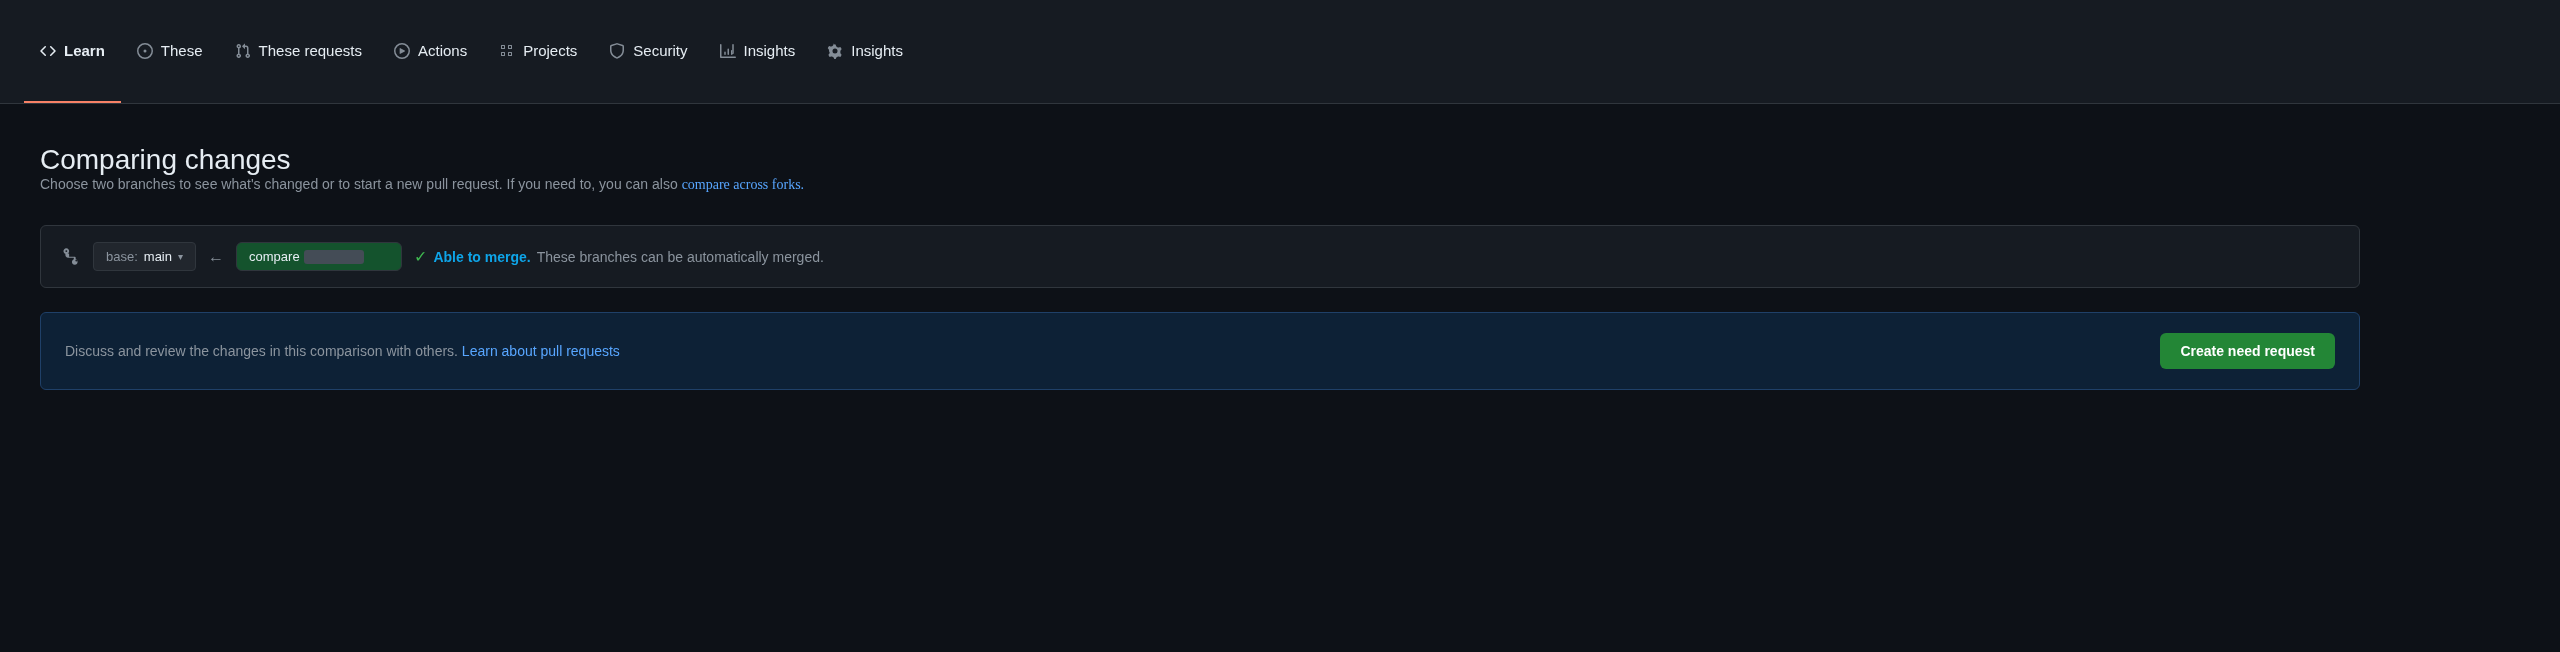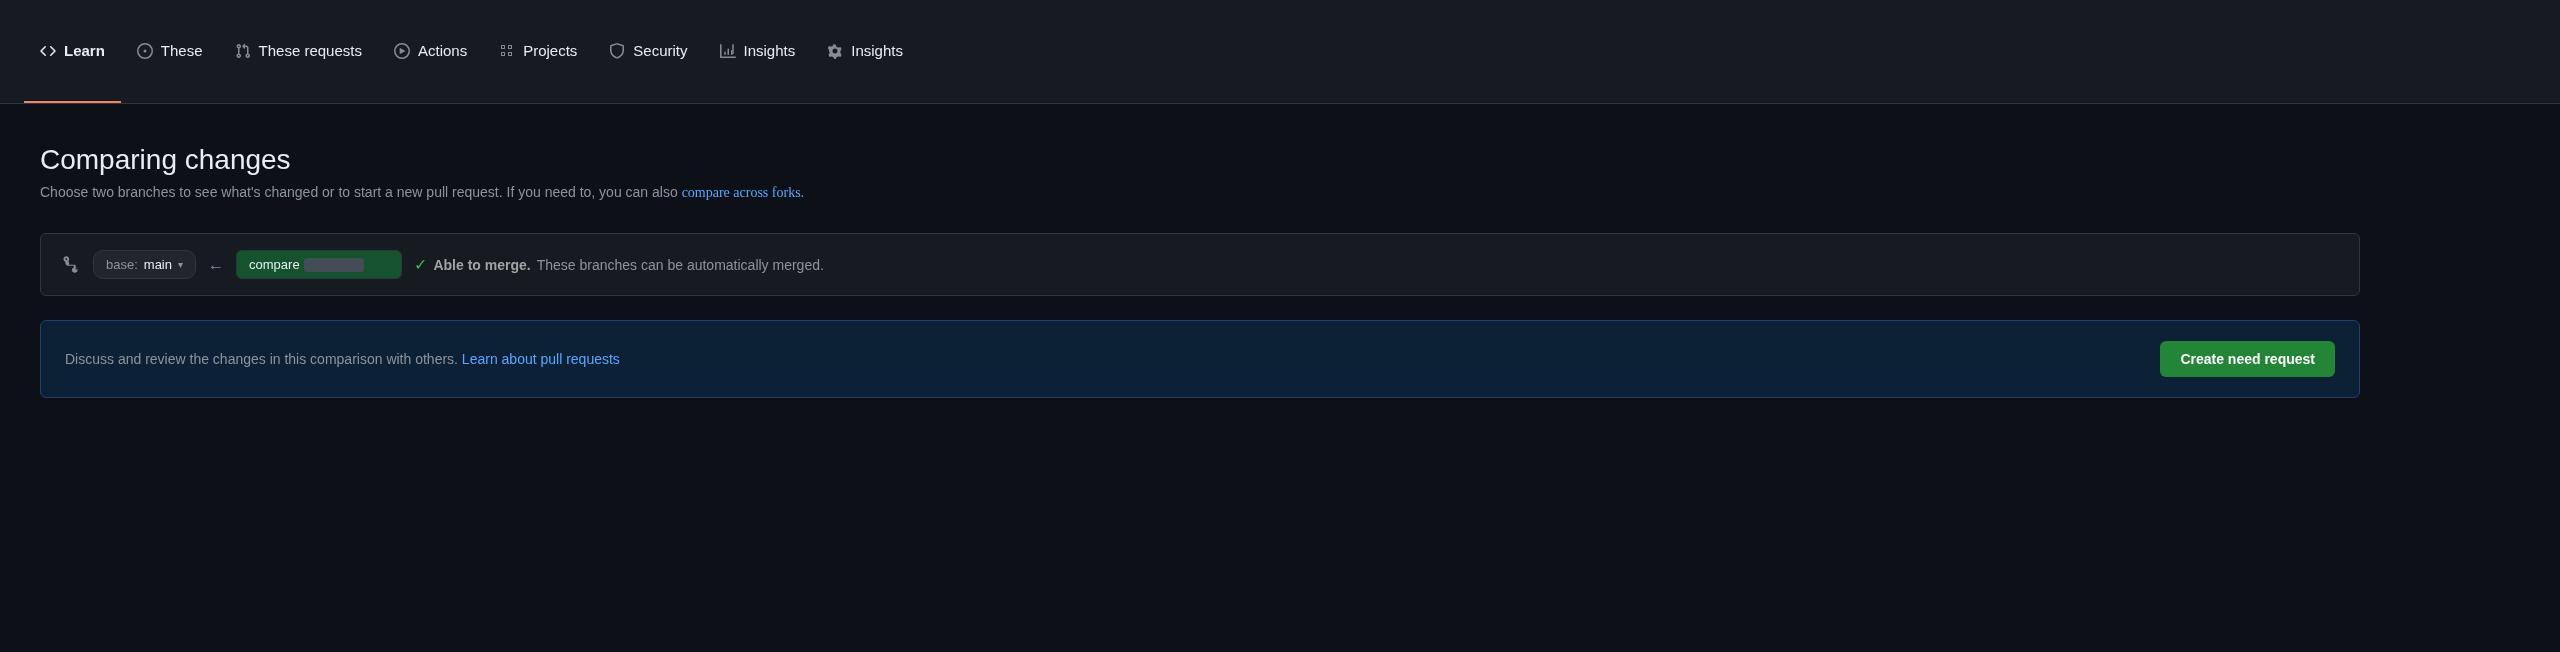"Comparing changes" .page-title { margin-bottom: 8px -> none }
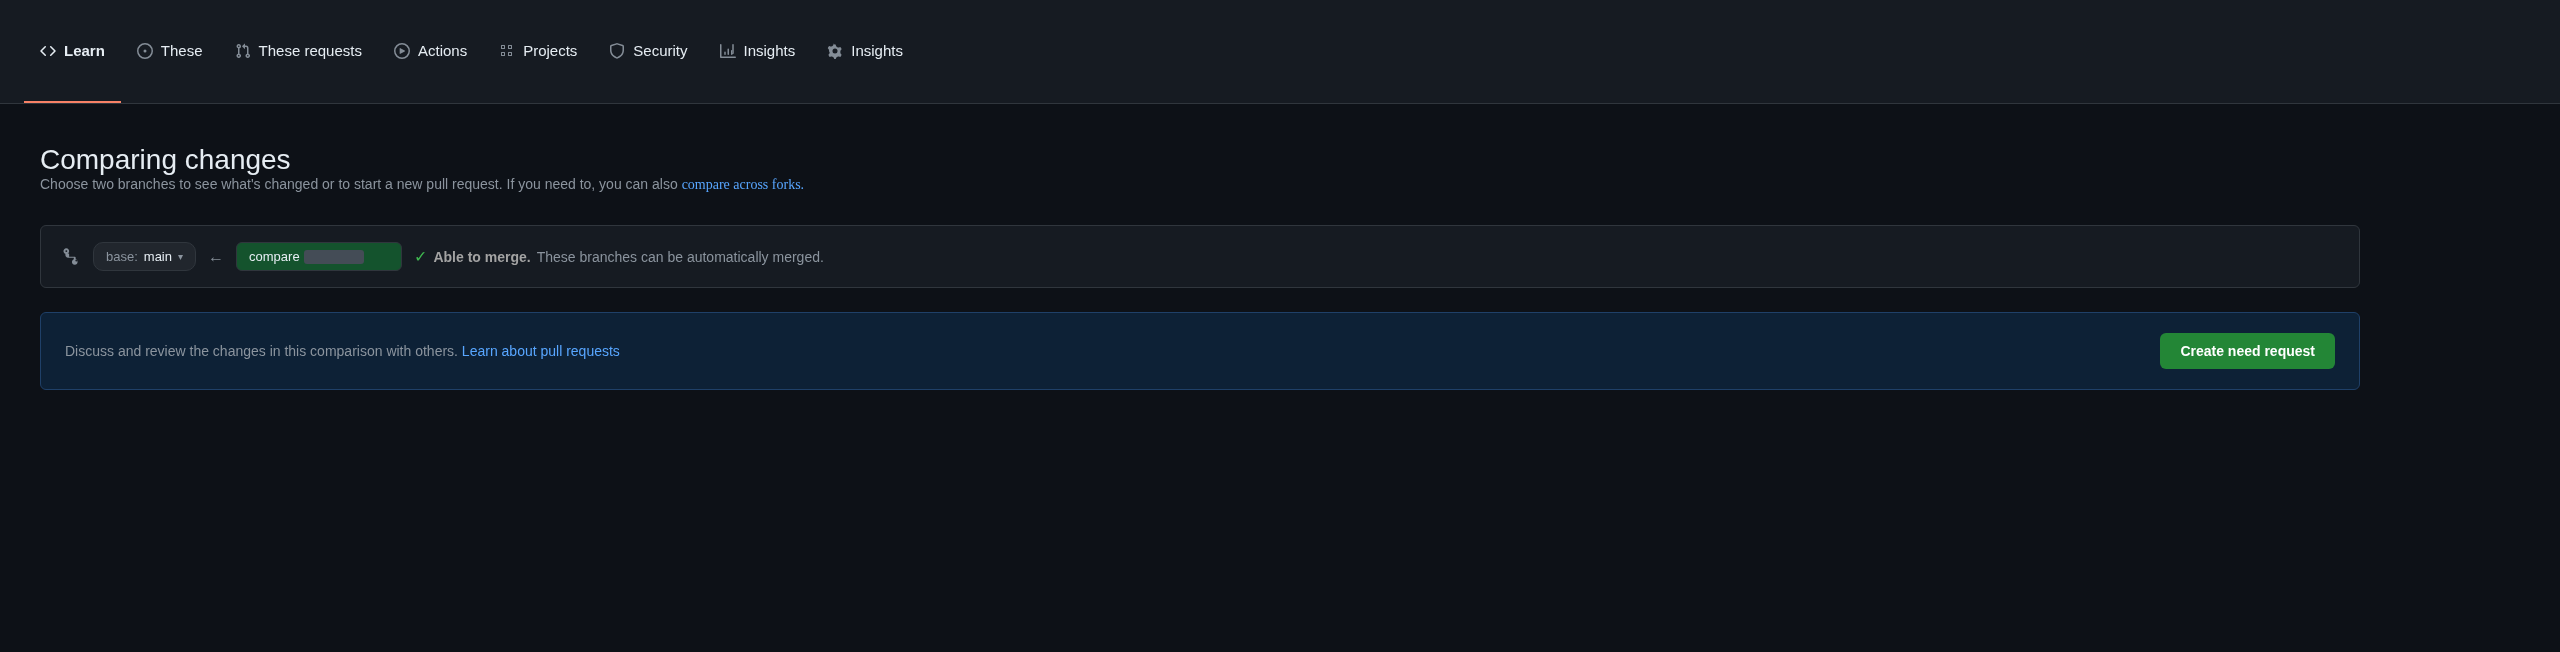"base:" .branch-select { border-radius: 10px -> 4px }
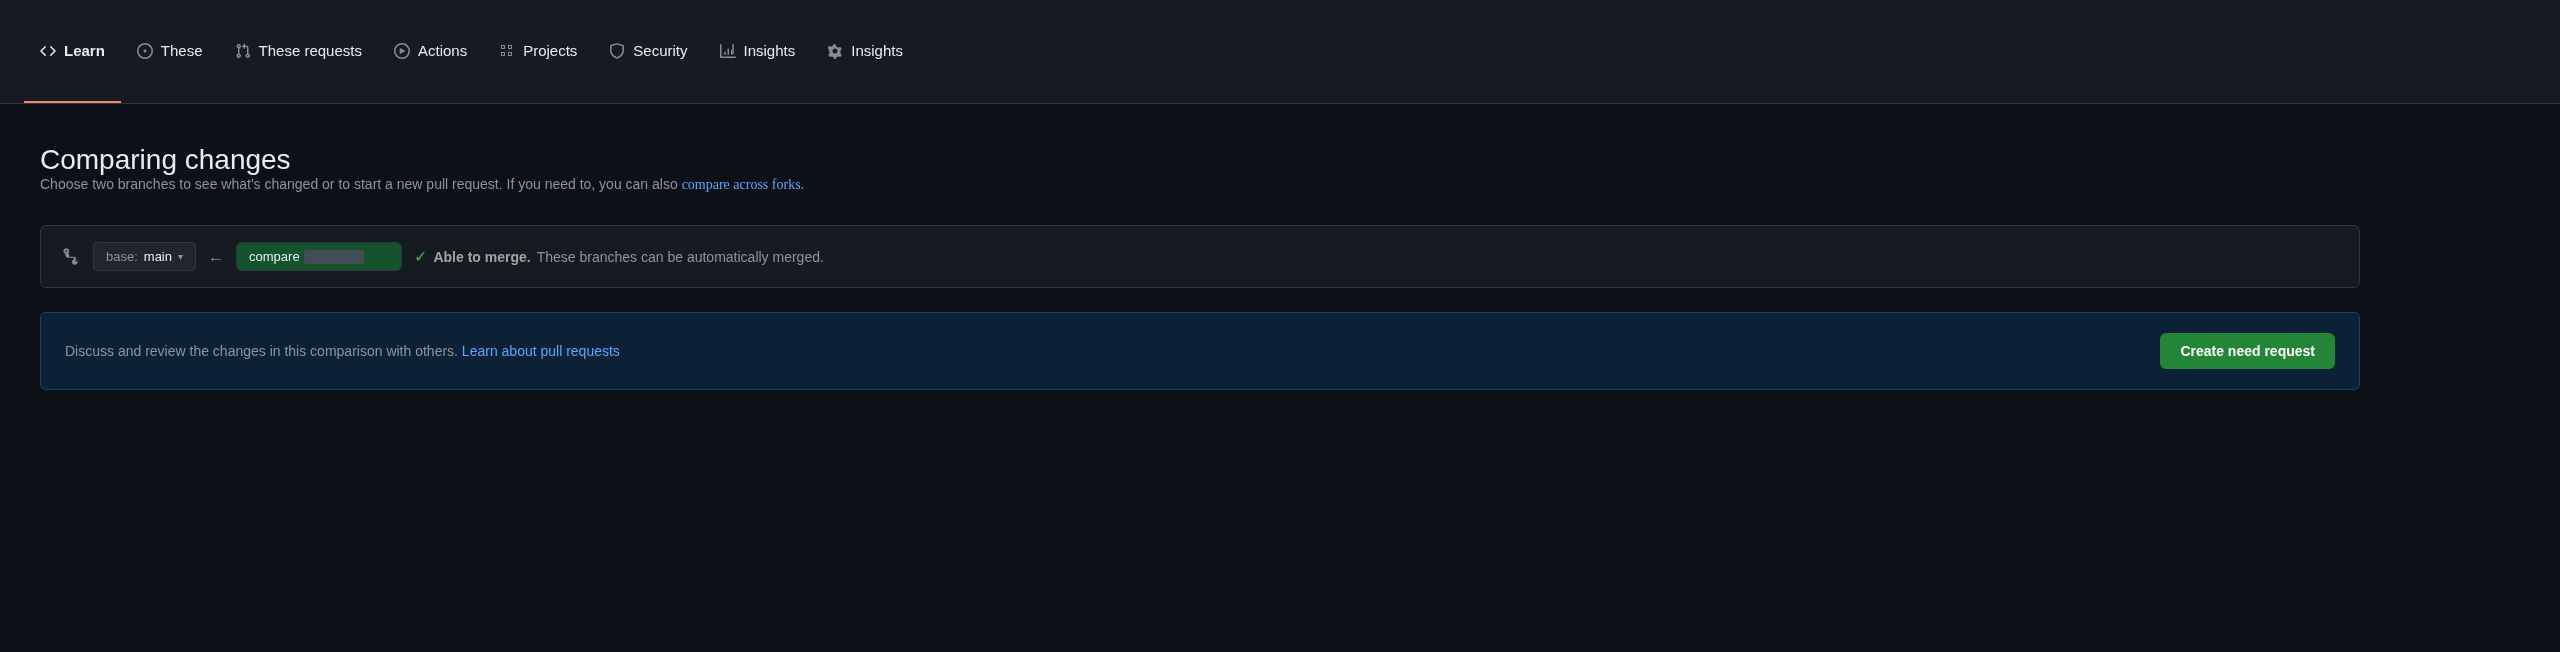"Able to merge." .merge-status .able { color: #a3a3a3 -> #0ea5e9 }
